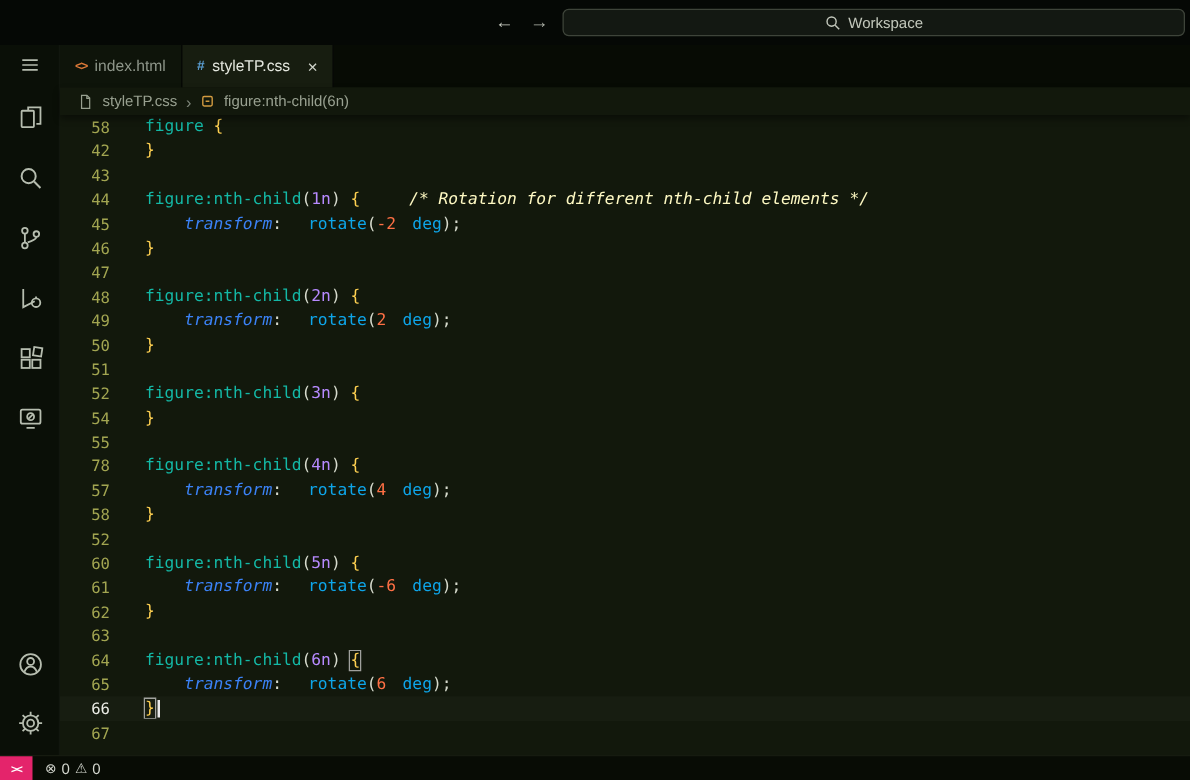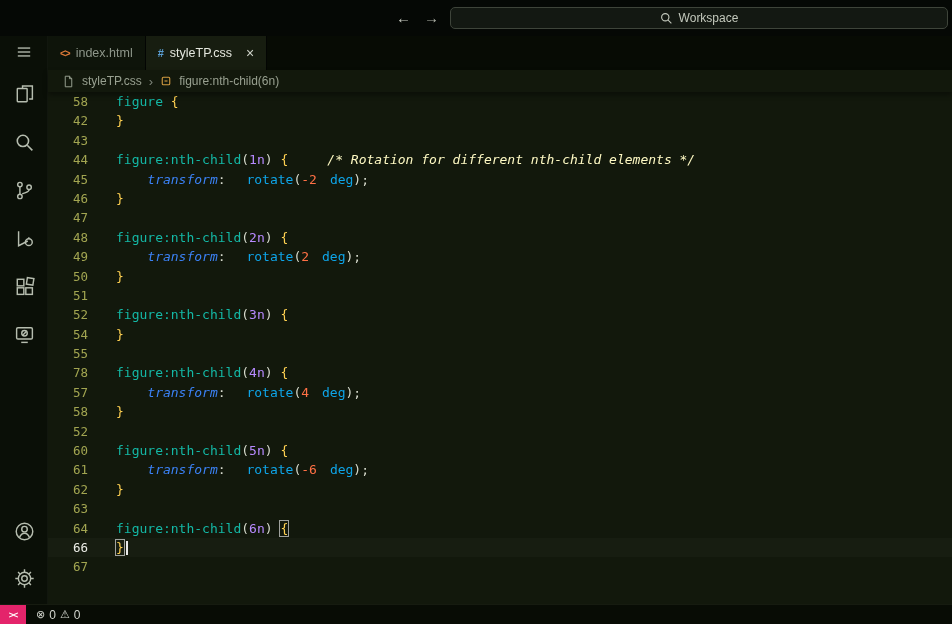"65" div.code-line { html: none -> <div> <span>65</span> <span><span> </span><span>transform</span><span>:</span><span> </span><span>rotate</span><span>(</span><span>6</span><span>deg</span><span>)</span><span>;</span></span> </div> }
